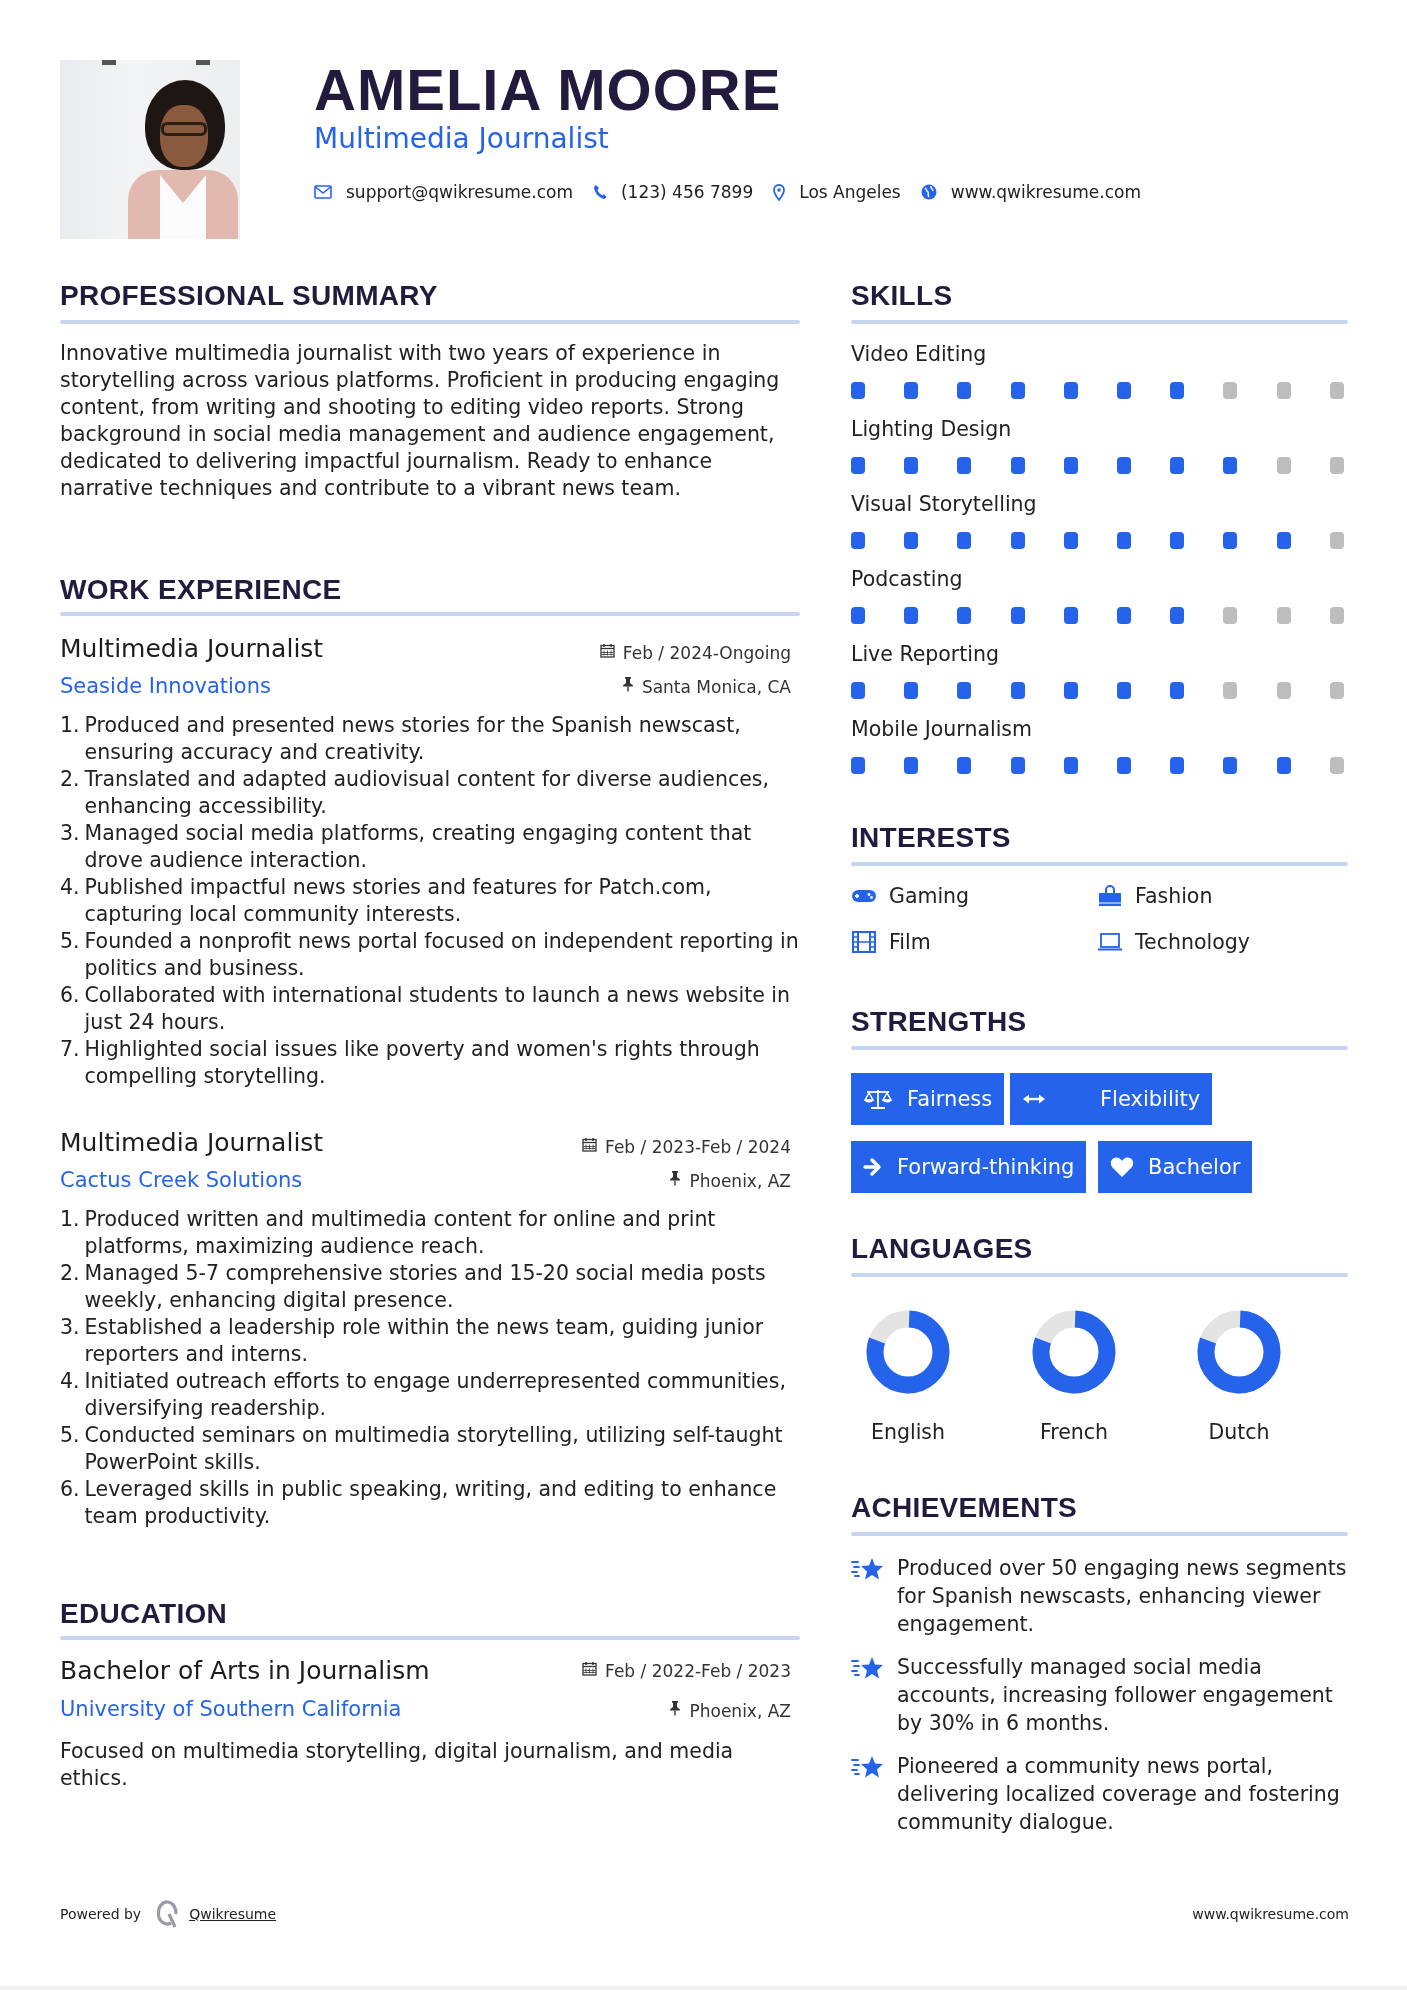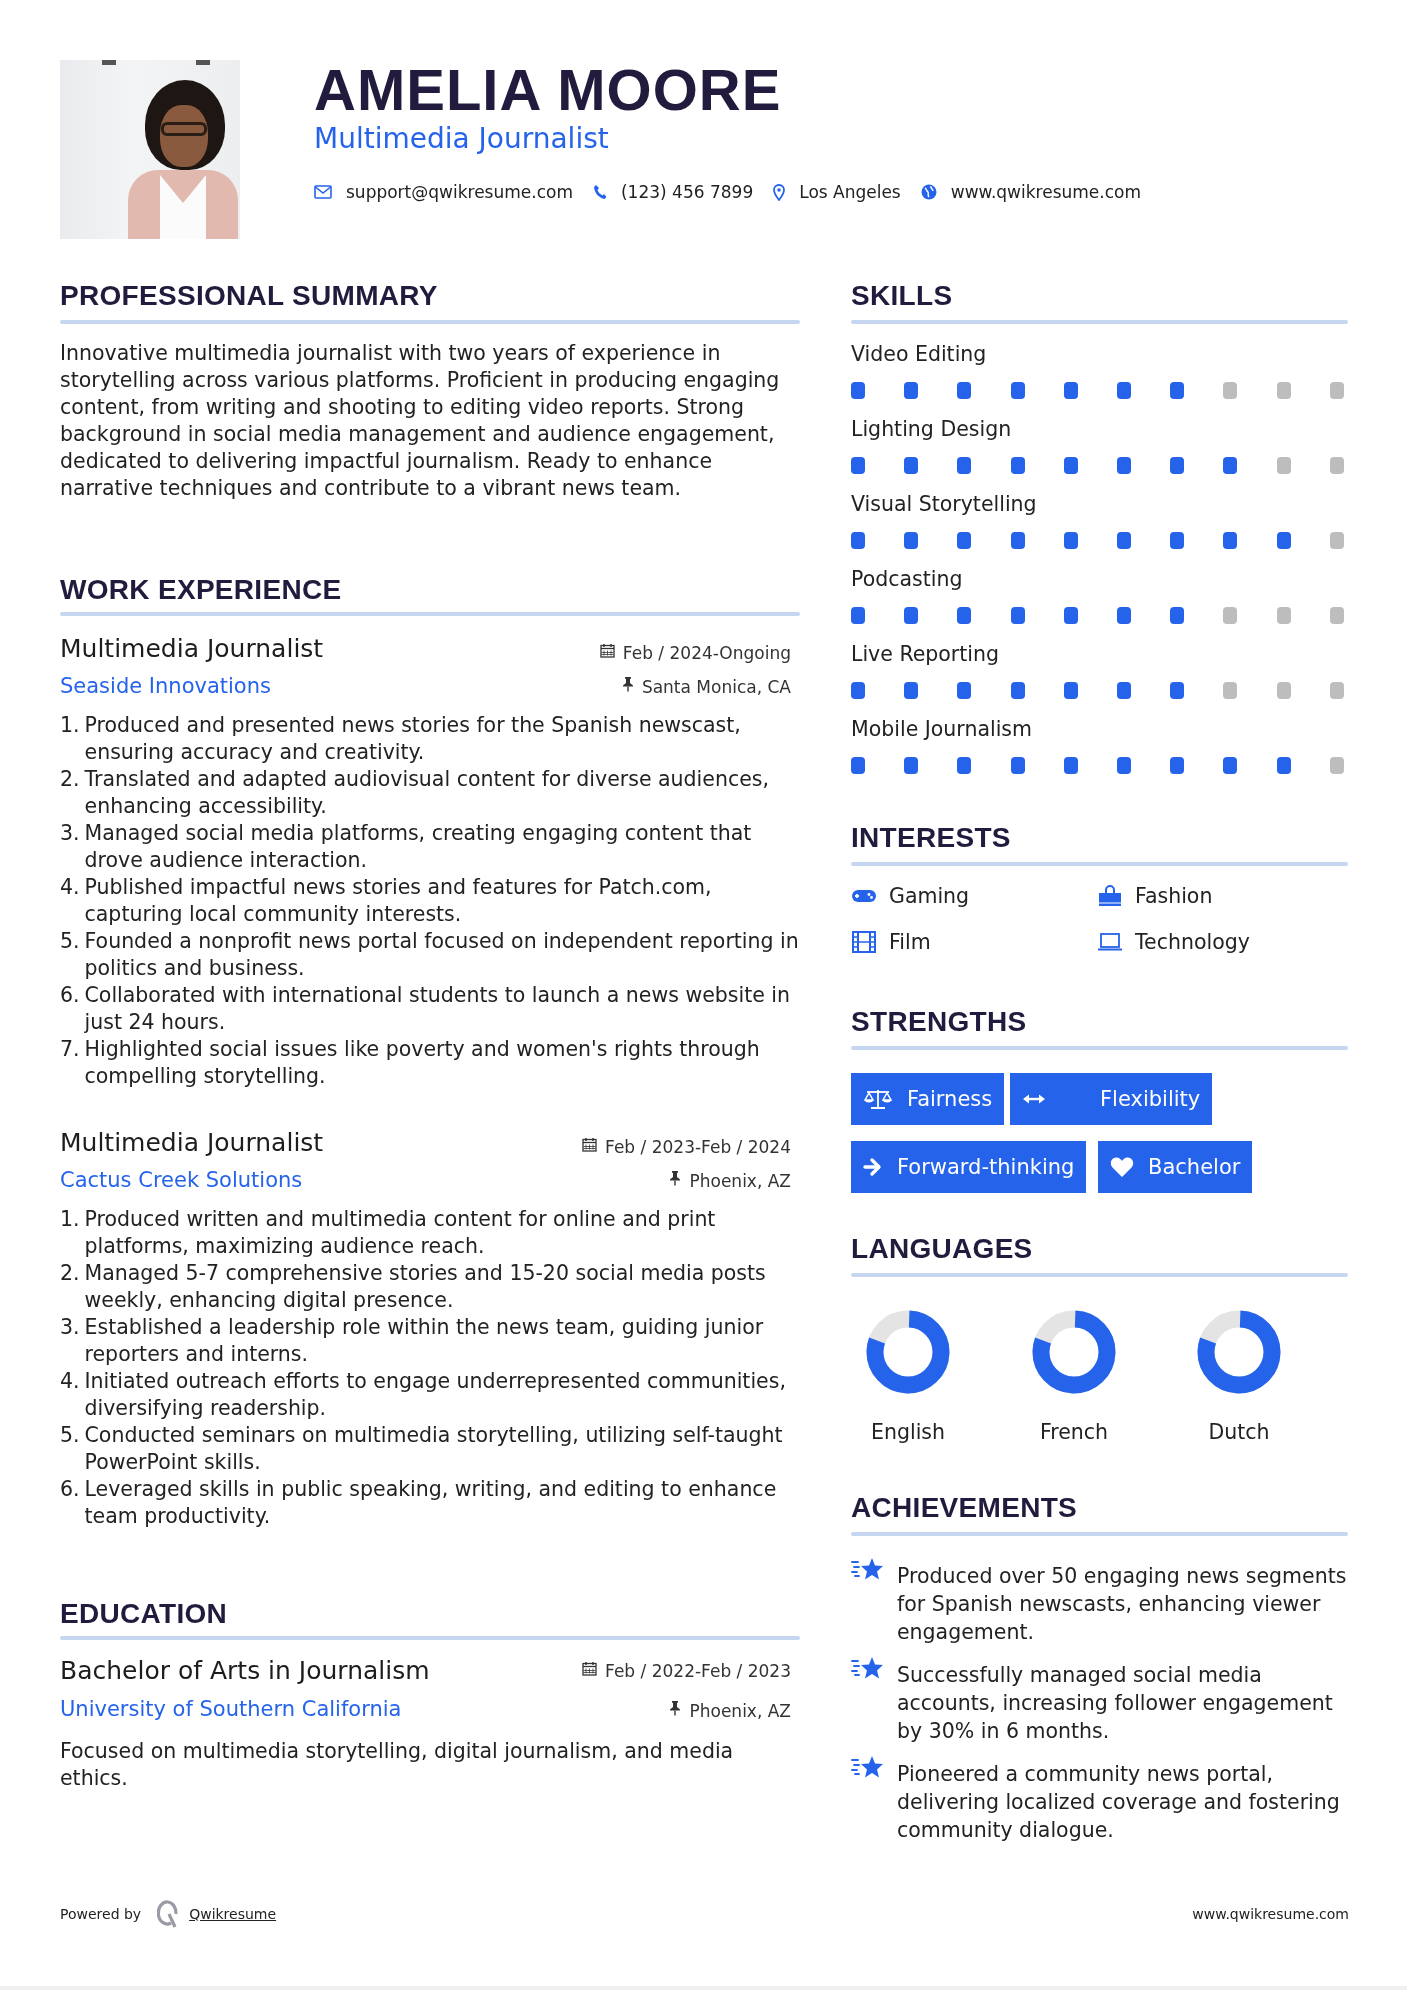"Produced over 50 engaging news" .ach .a-text { margin-top: 8px -> none }
